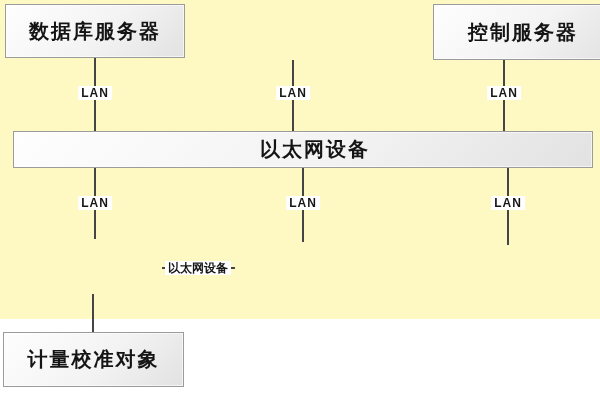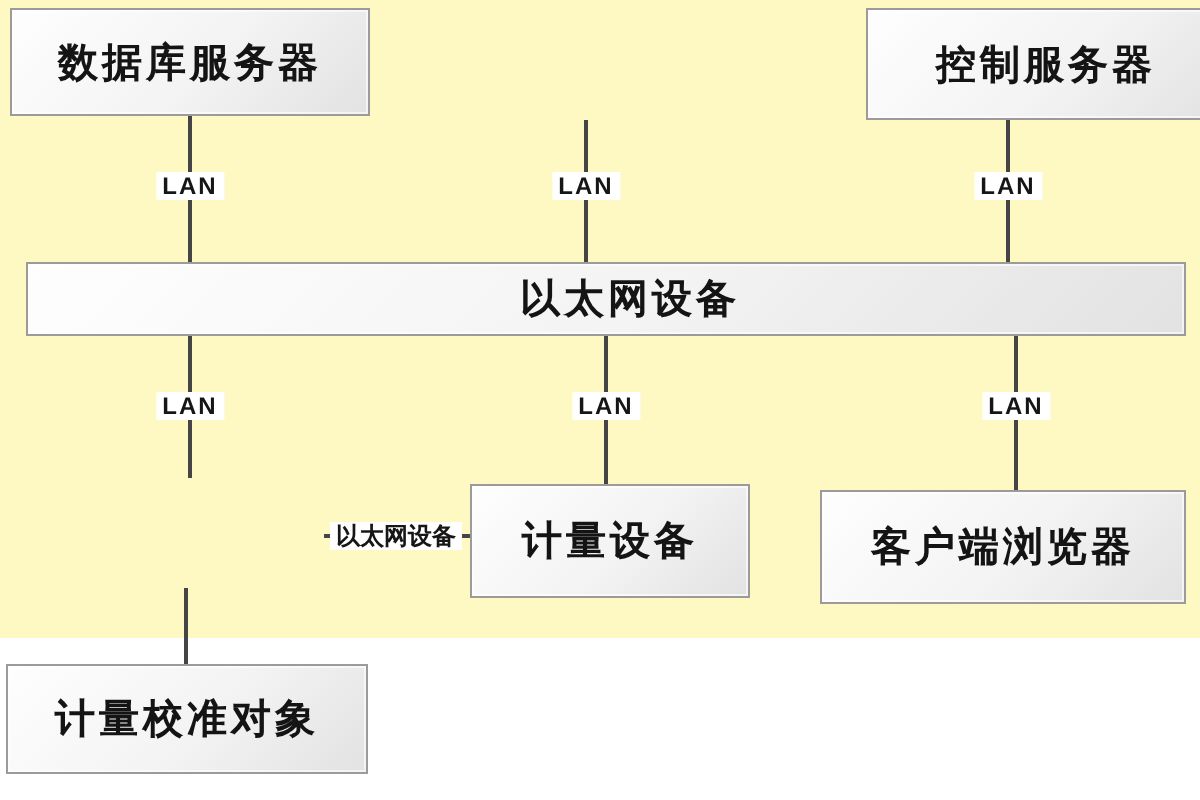"计量设备" div.node { html: <div> <span>计量设备</span> </div> -> none }
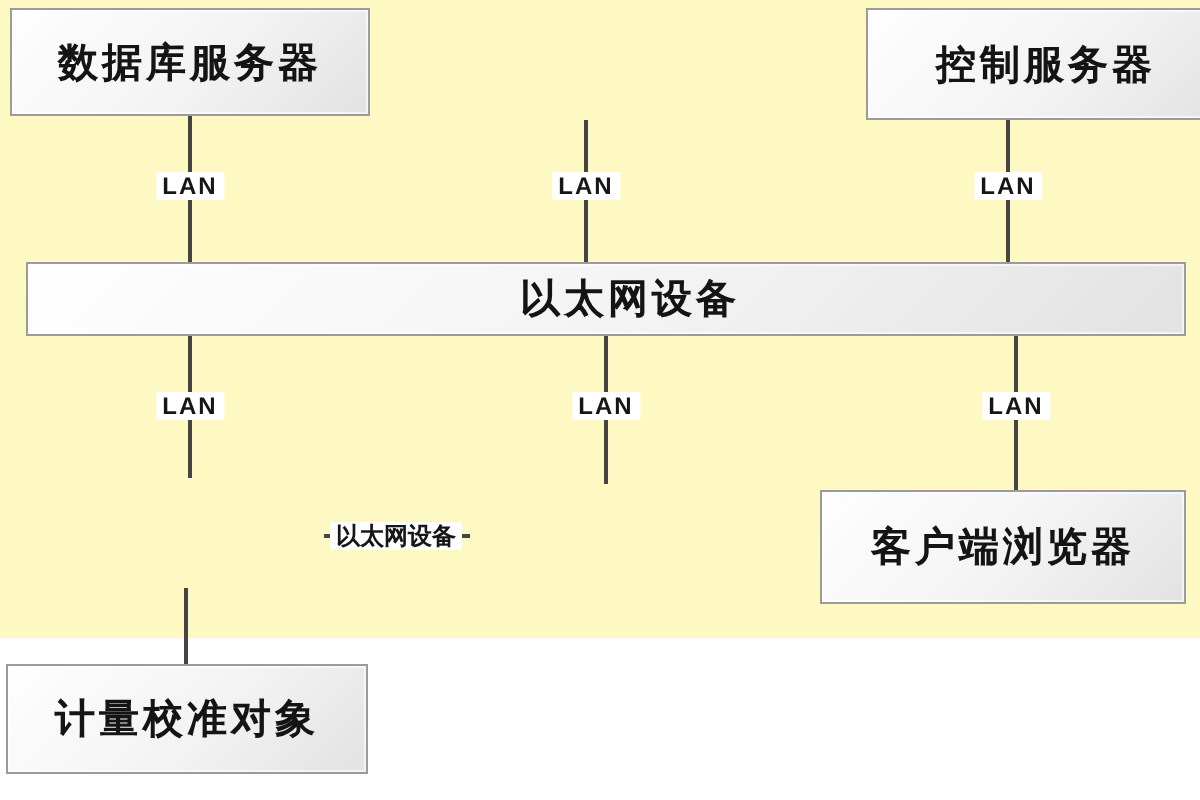"客户端浏览器" div.node { html: <div> <span>客户端浏览器</span> </div> -> none }
